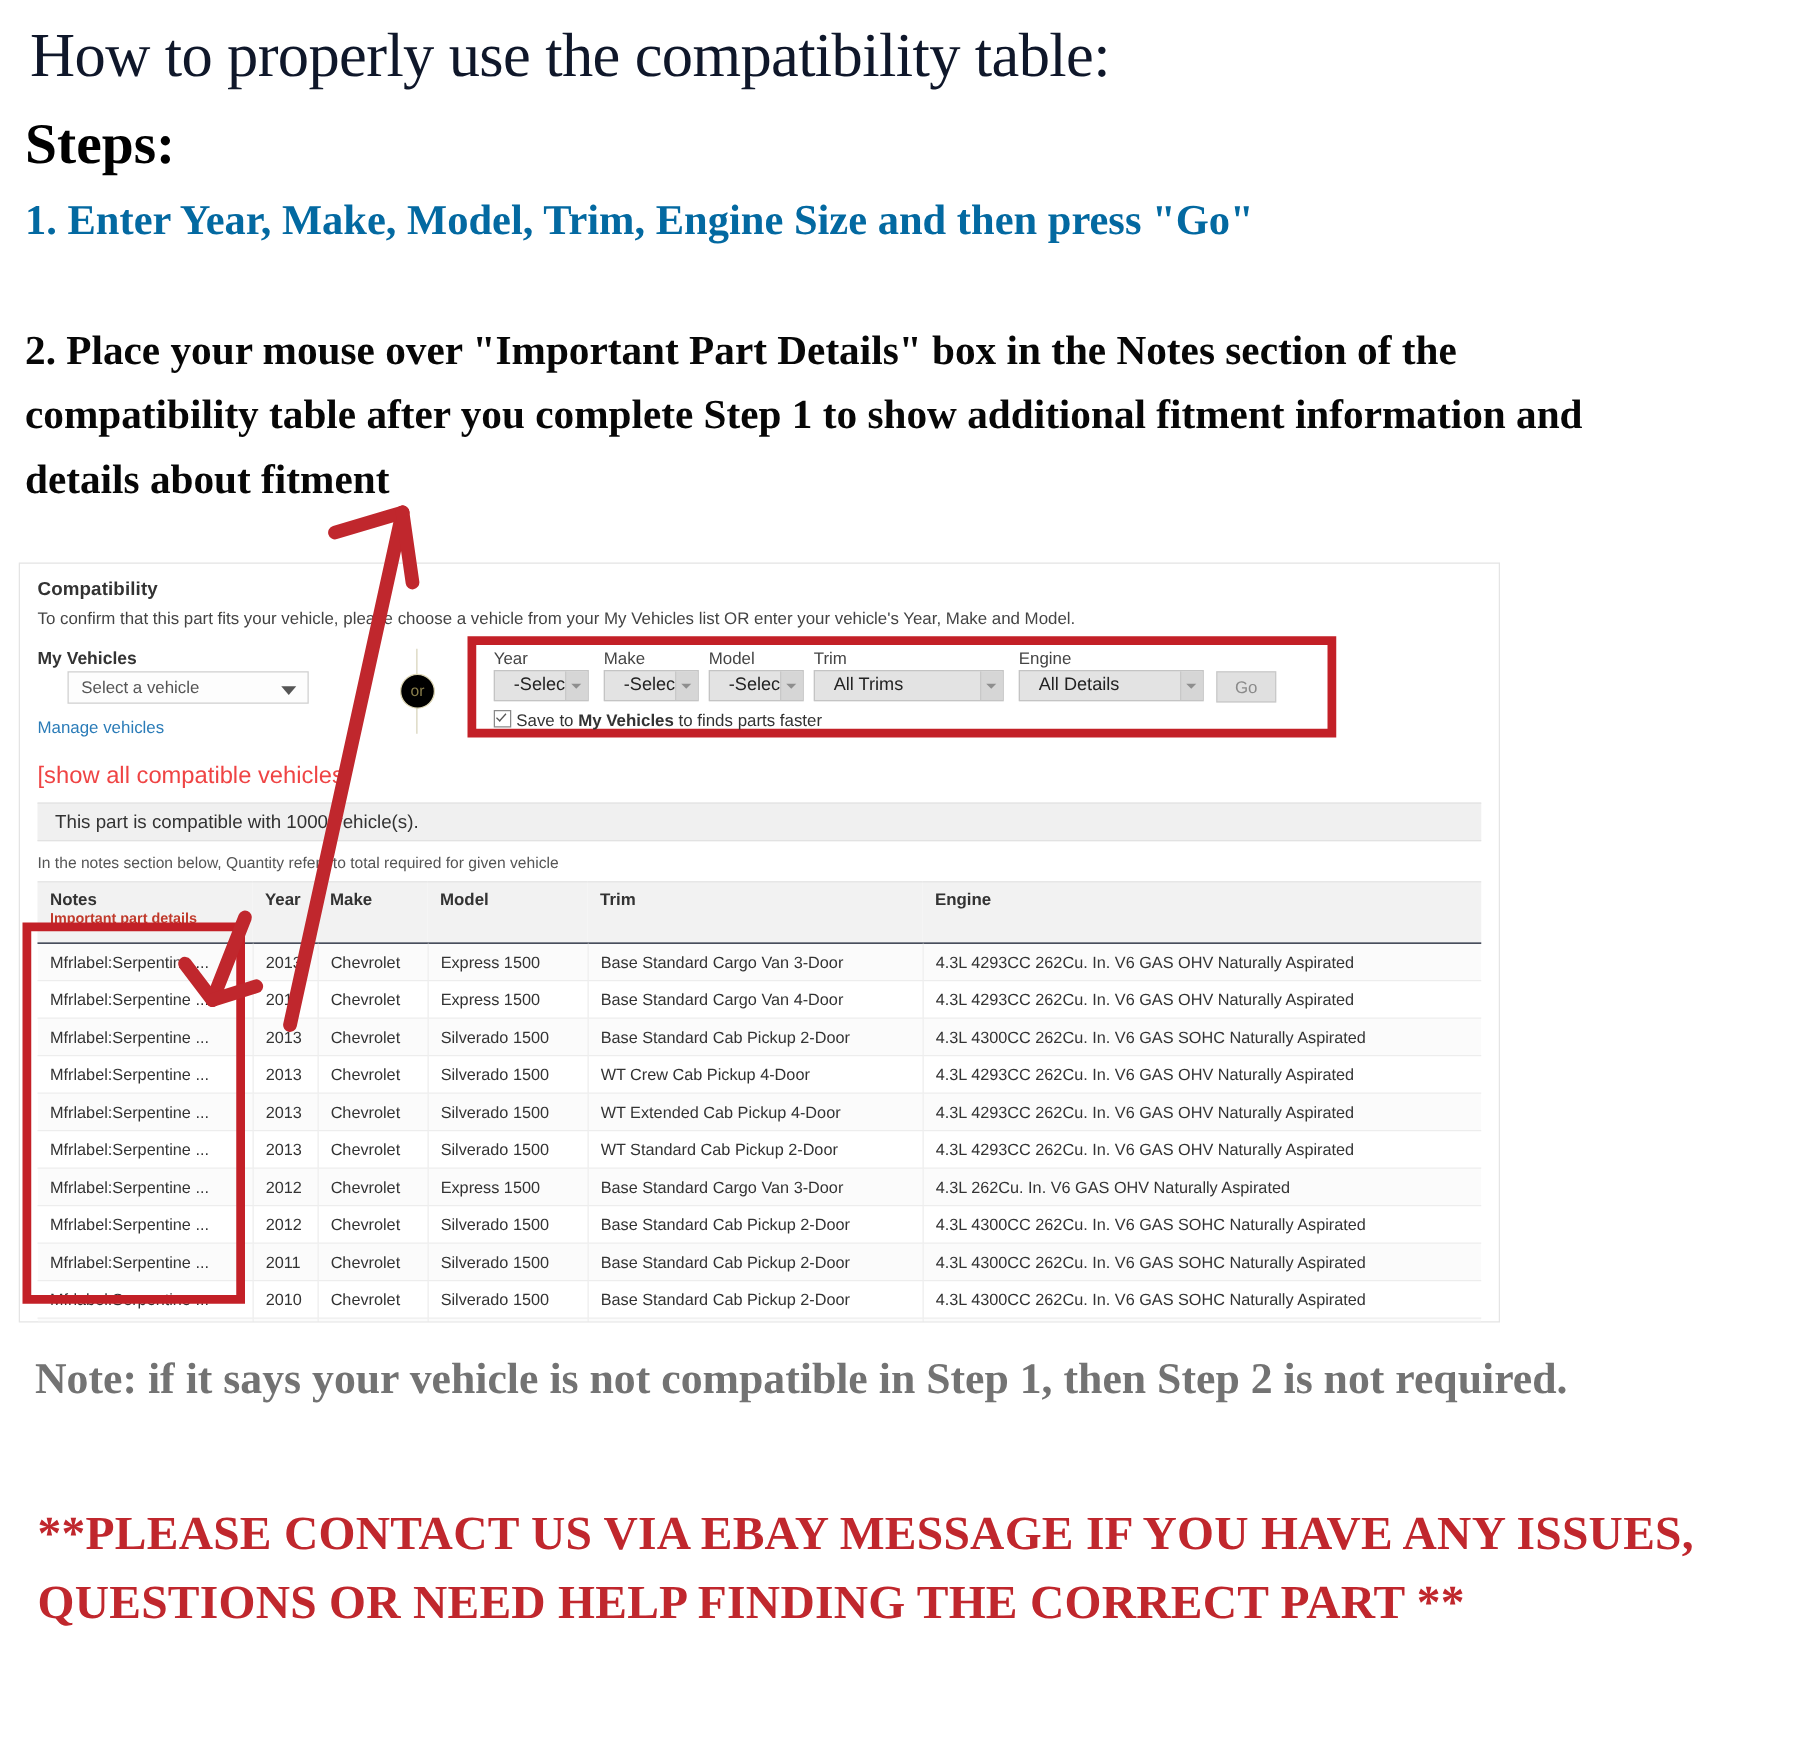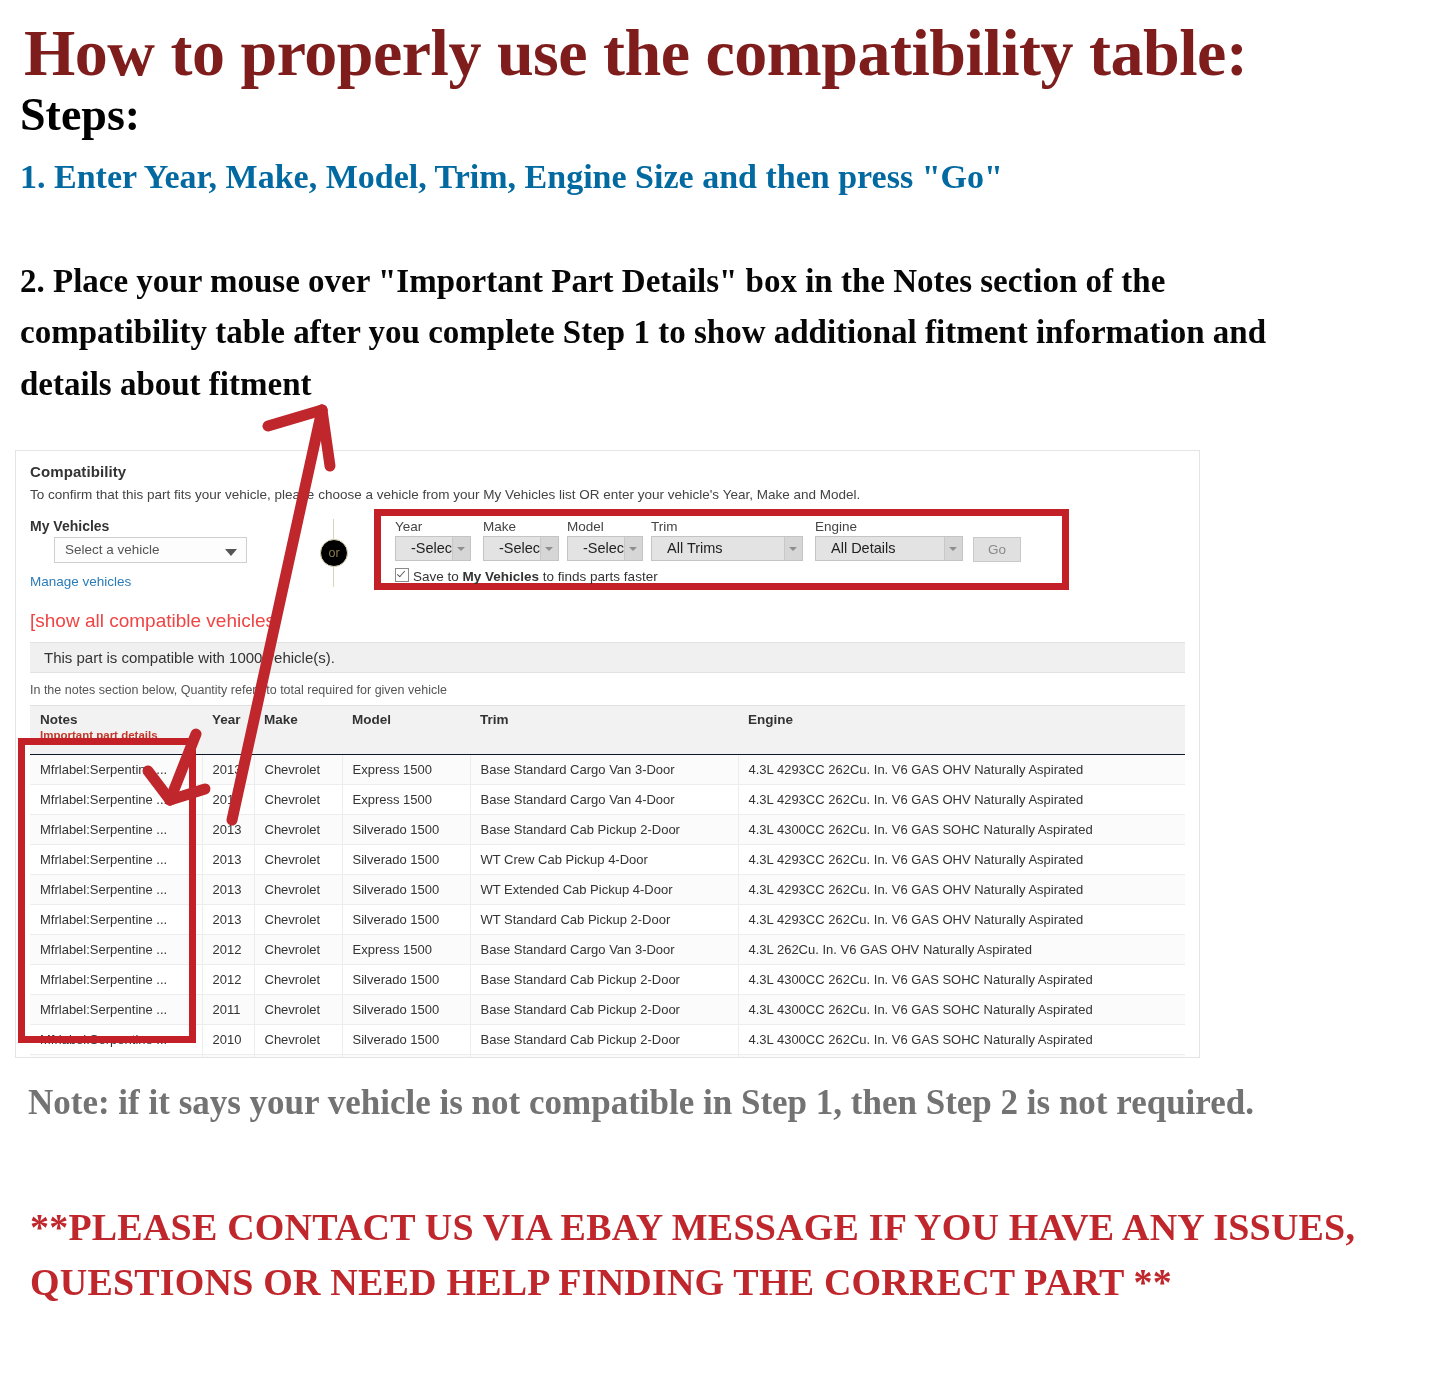"How to properly use the" .headline { color: #7f1d1d -> #0f172a; font-size: 66px -> 50px; font-weight: bold -> normal }
